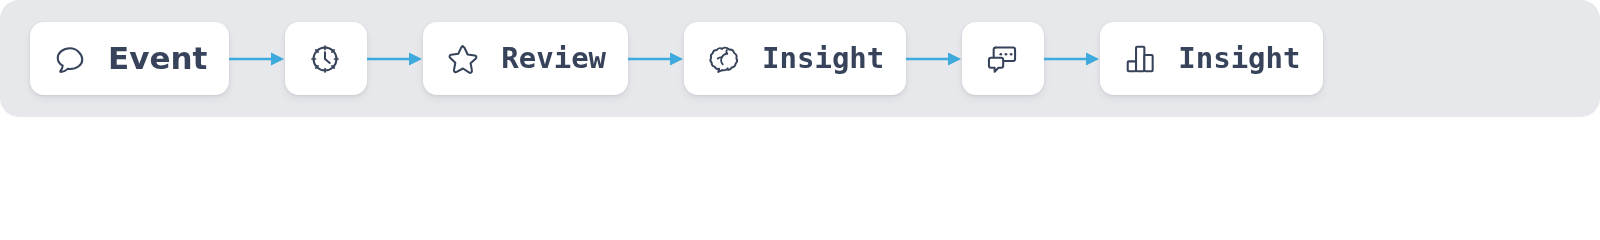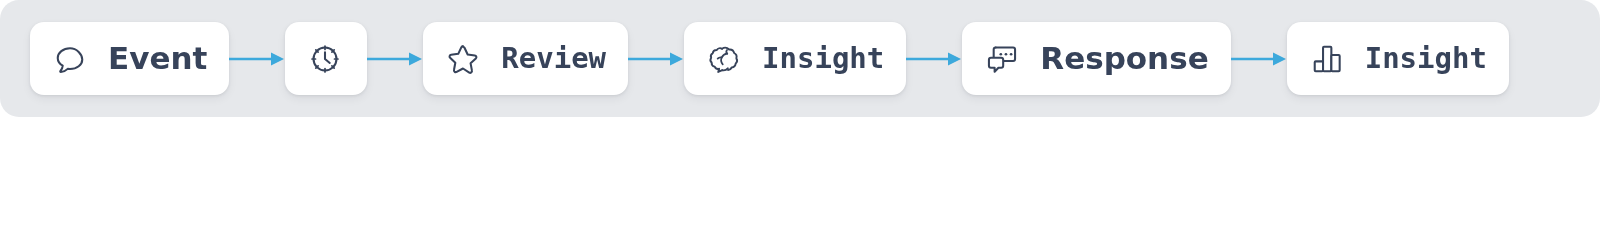"Response" span.step-label { html: <span>Response</span> -> none }
